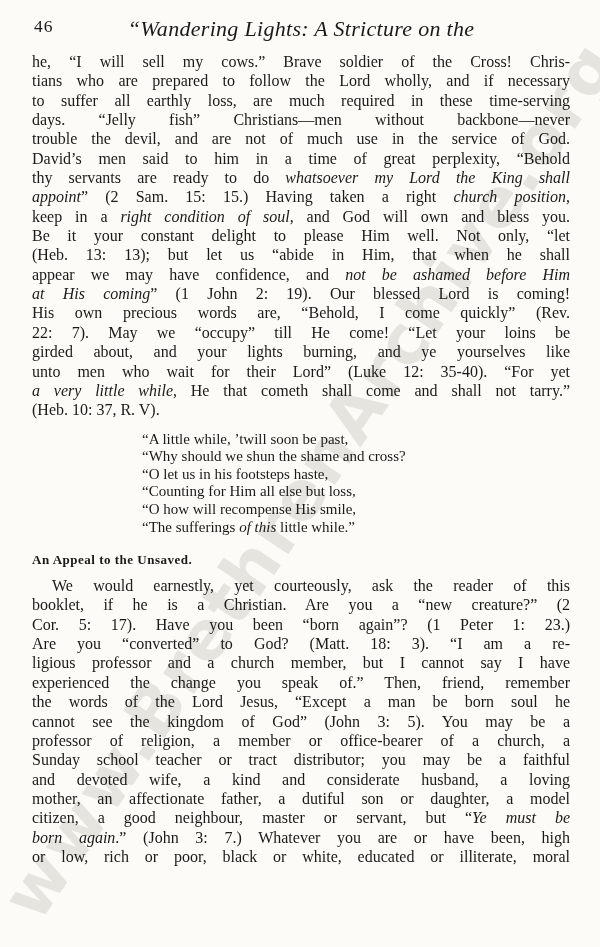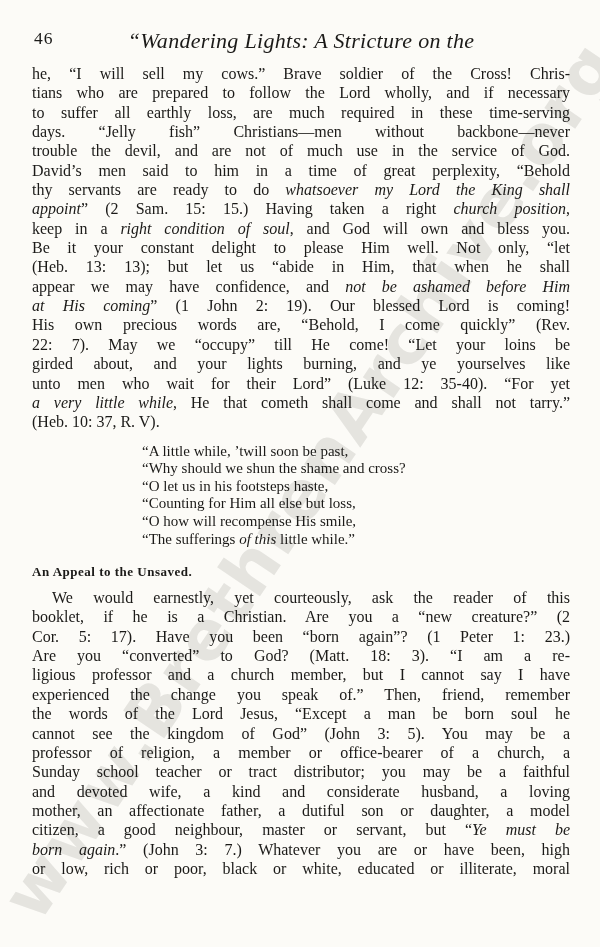"46" .content { padding: 28px 30px 0 32px -> 16px 30px 0 32px }
